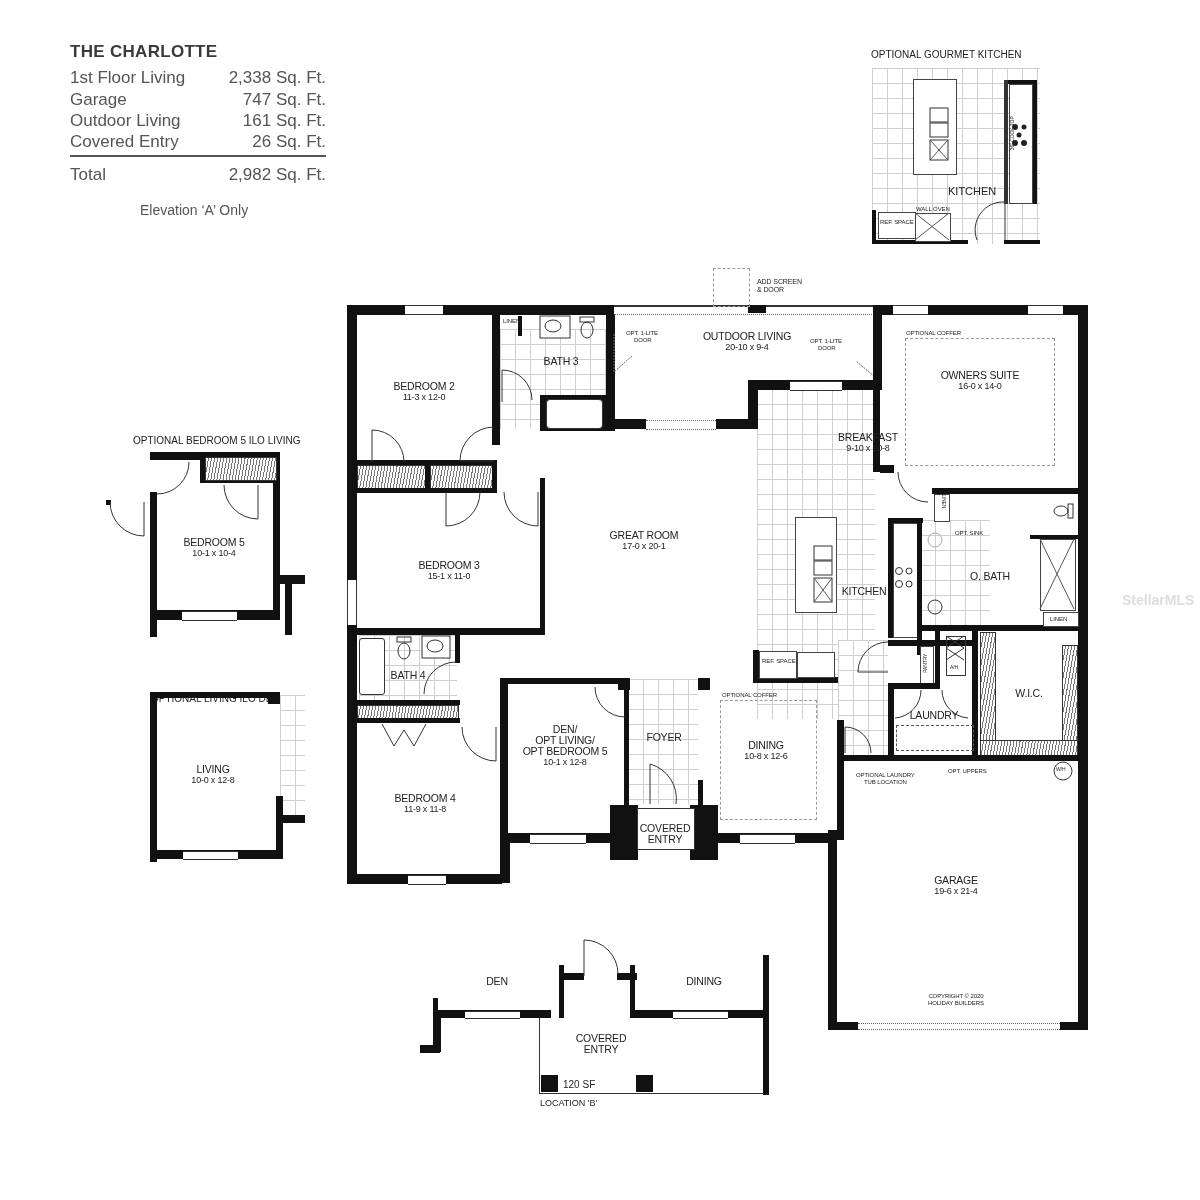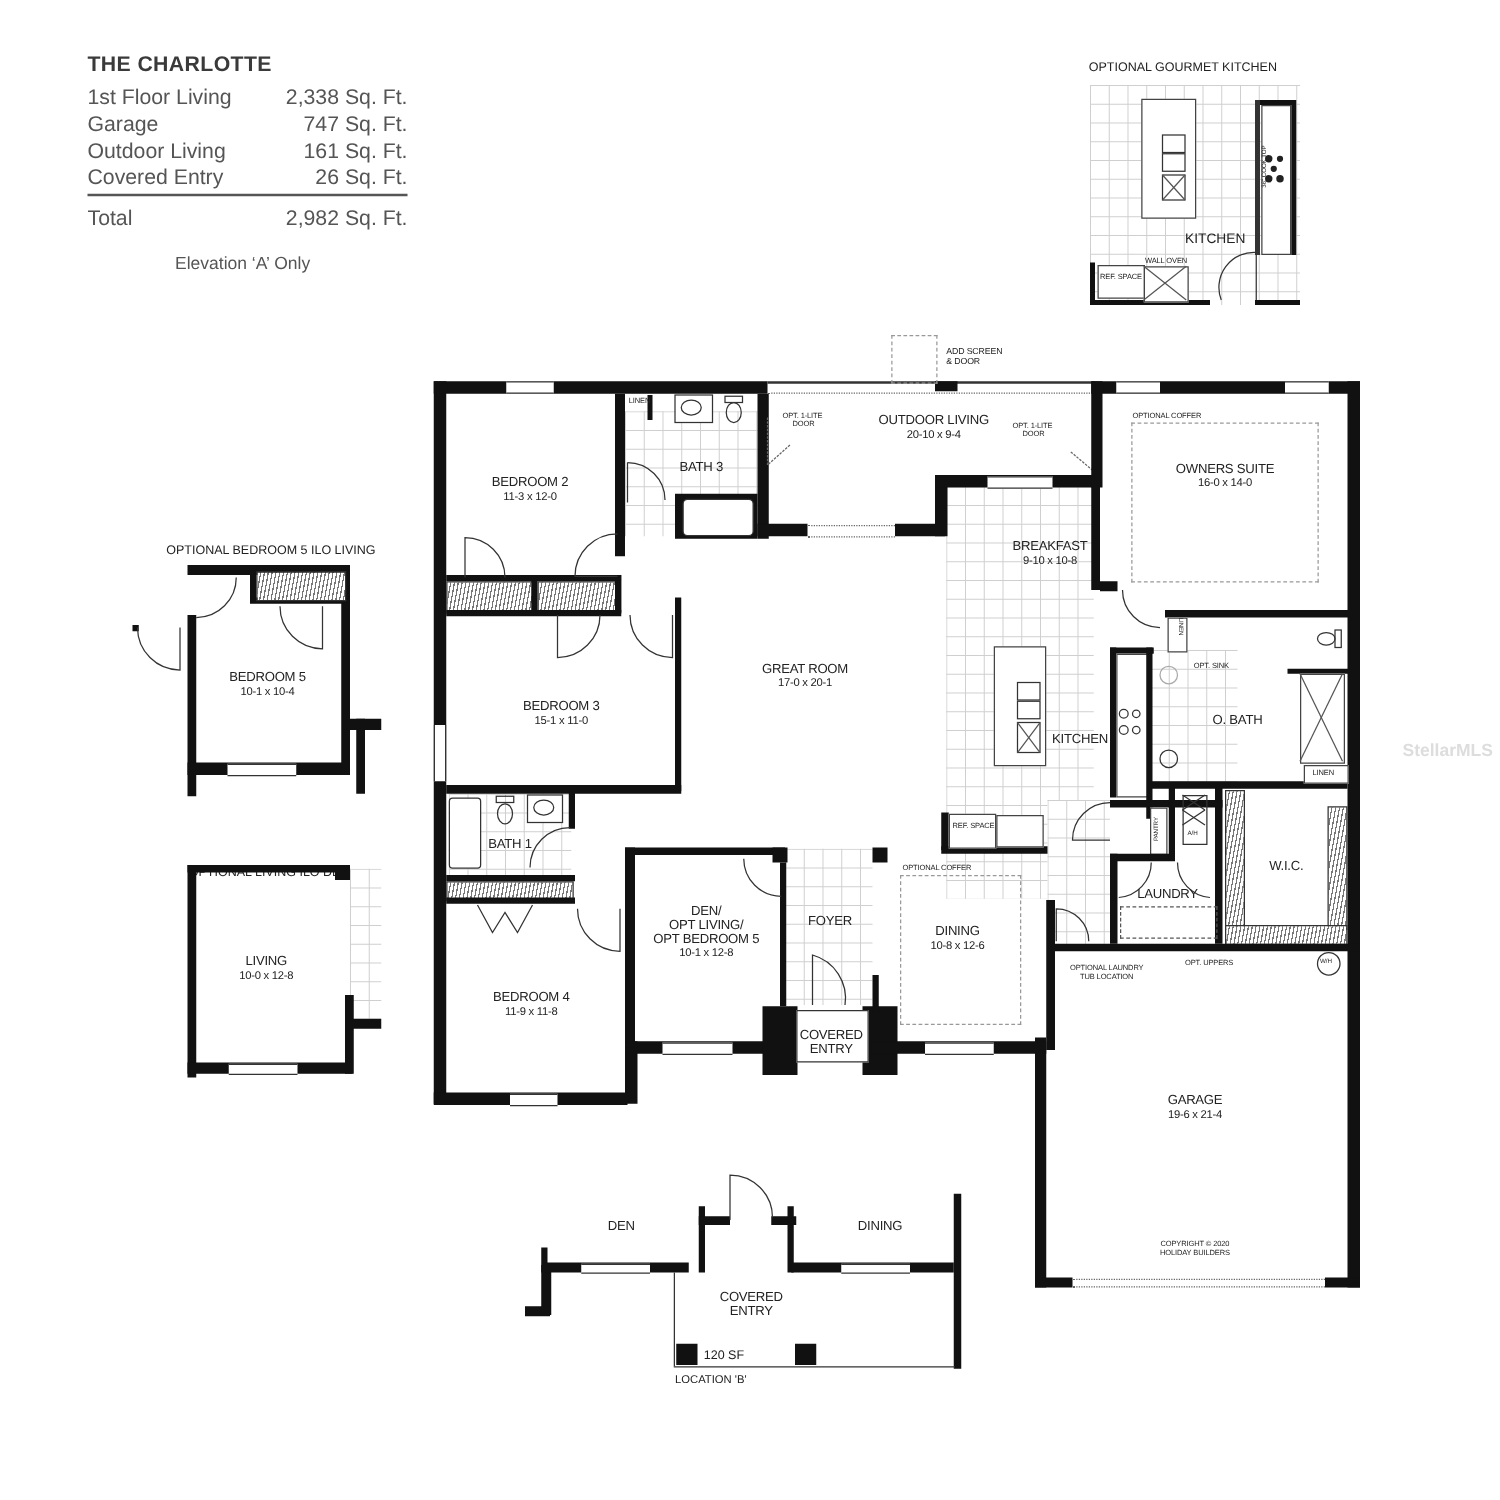"BATH 3" div.lbl { top: 369px -> 356px }
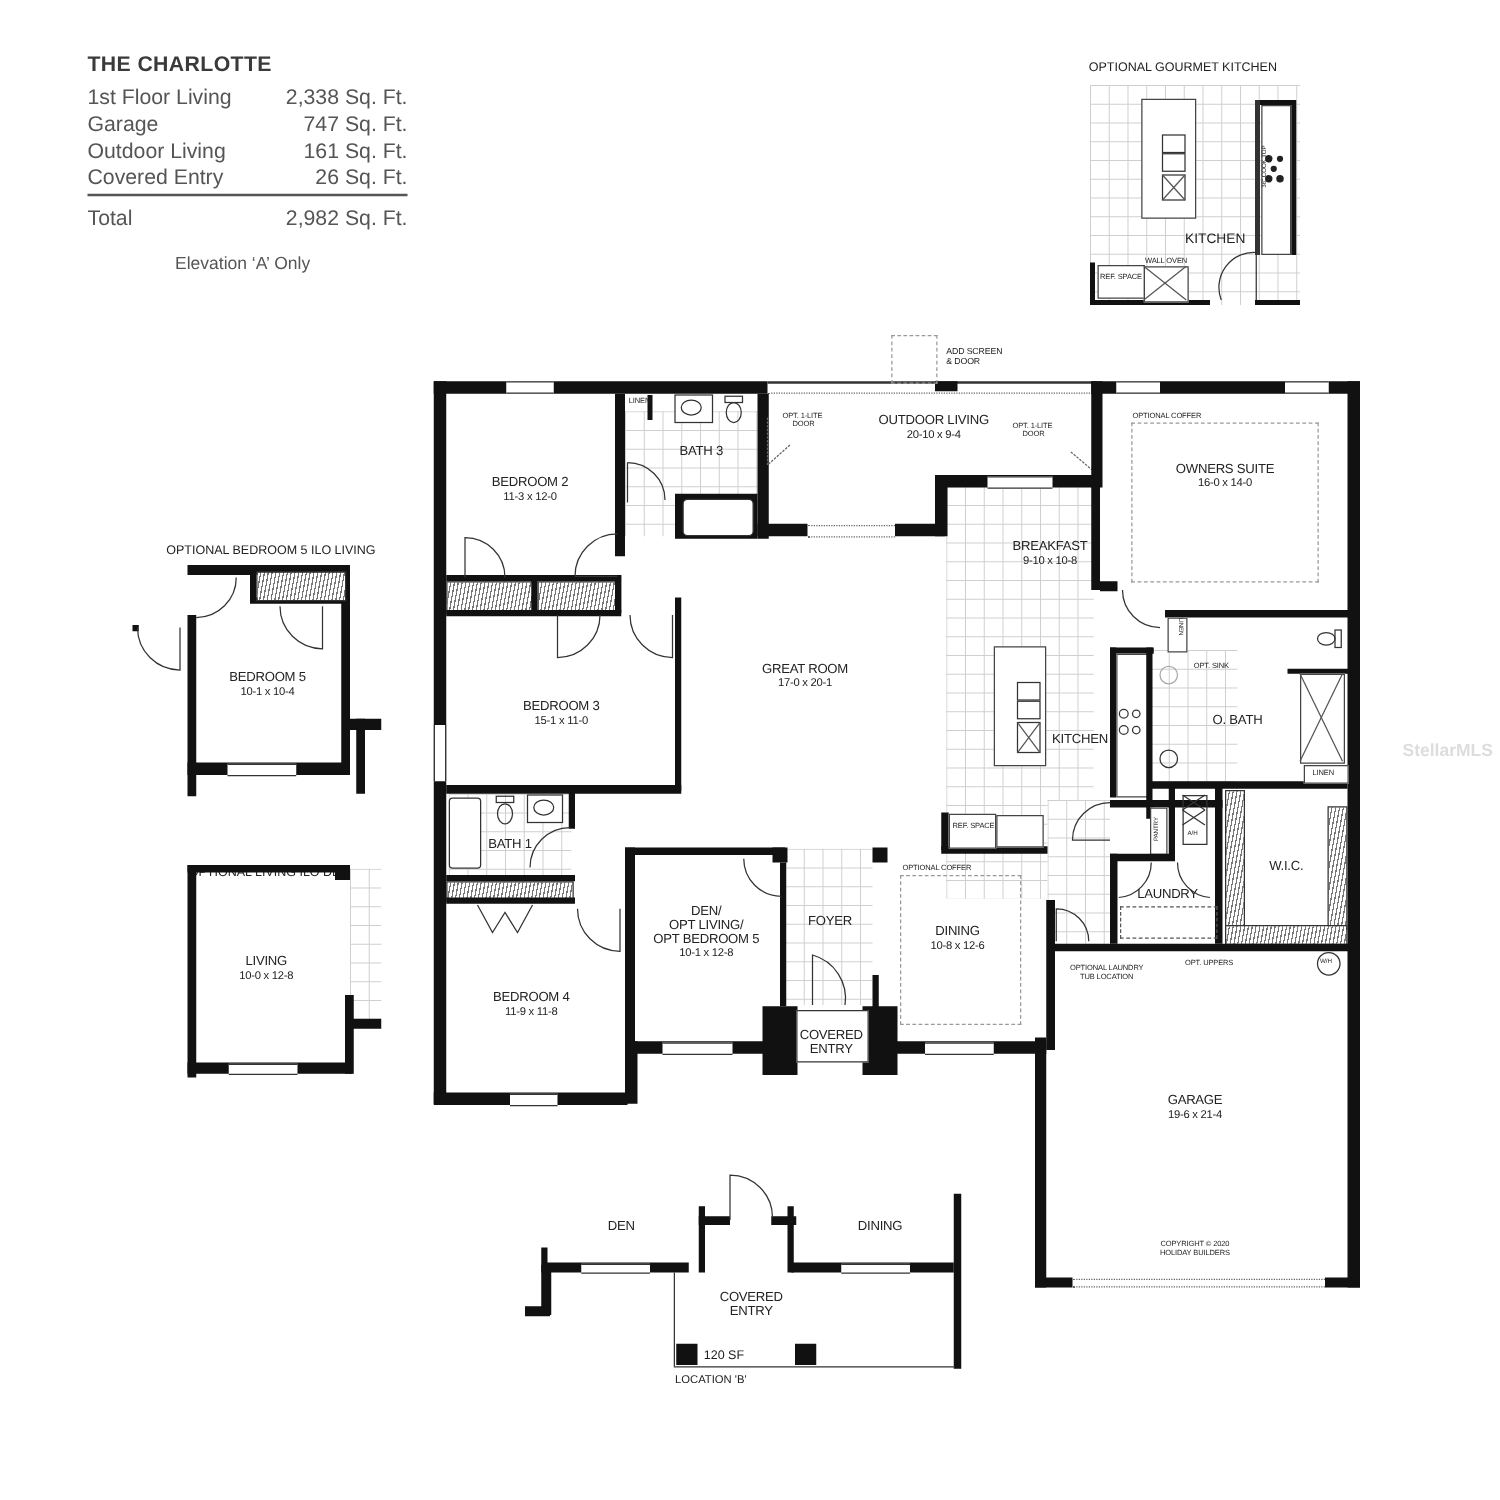"BREAKFAST" div.lbl { left: 840px -> 868px }
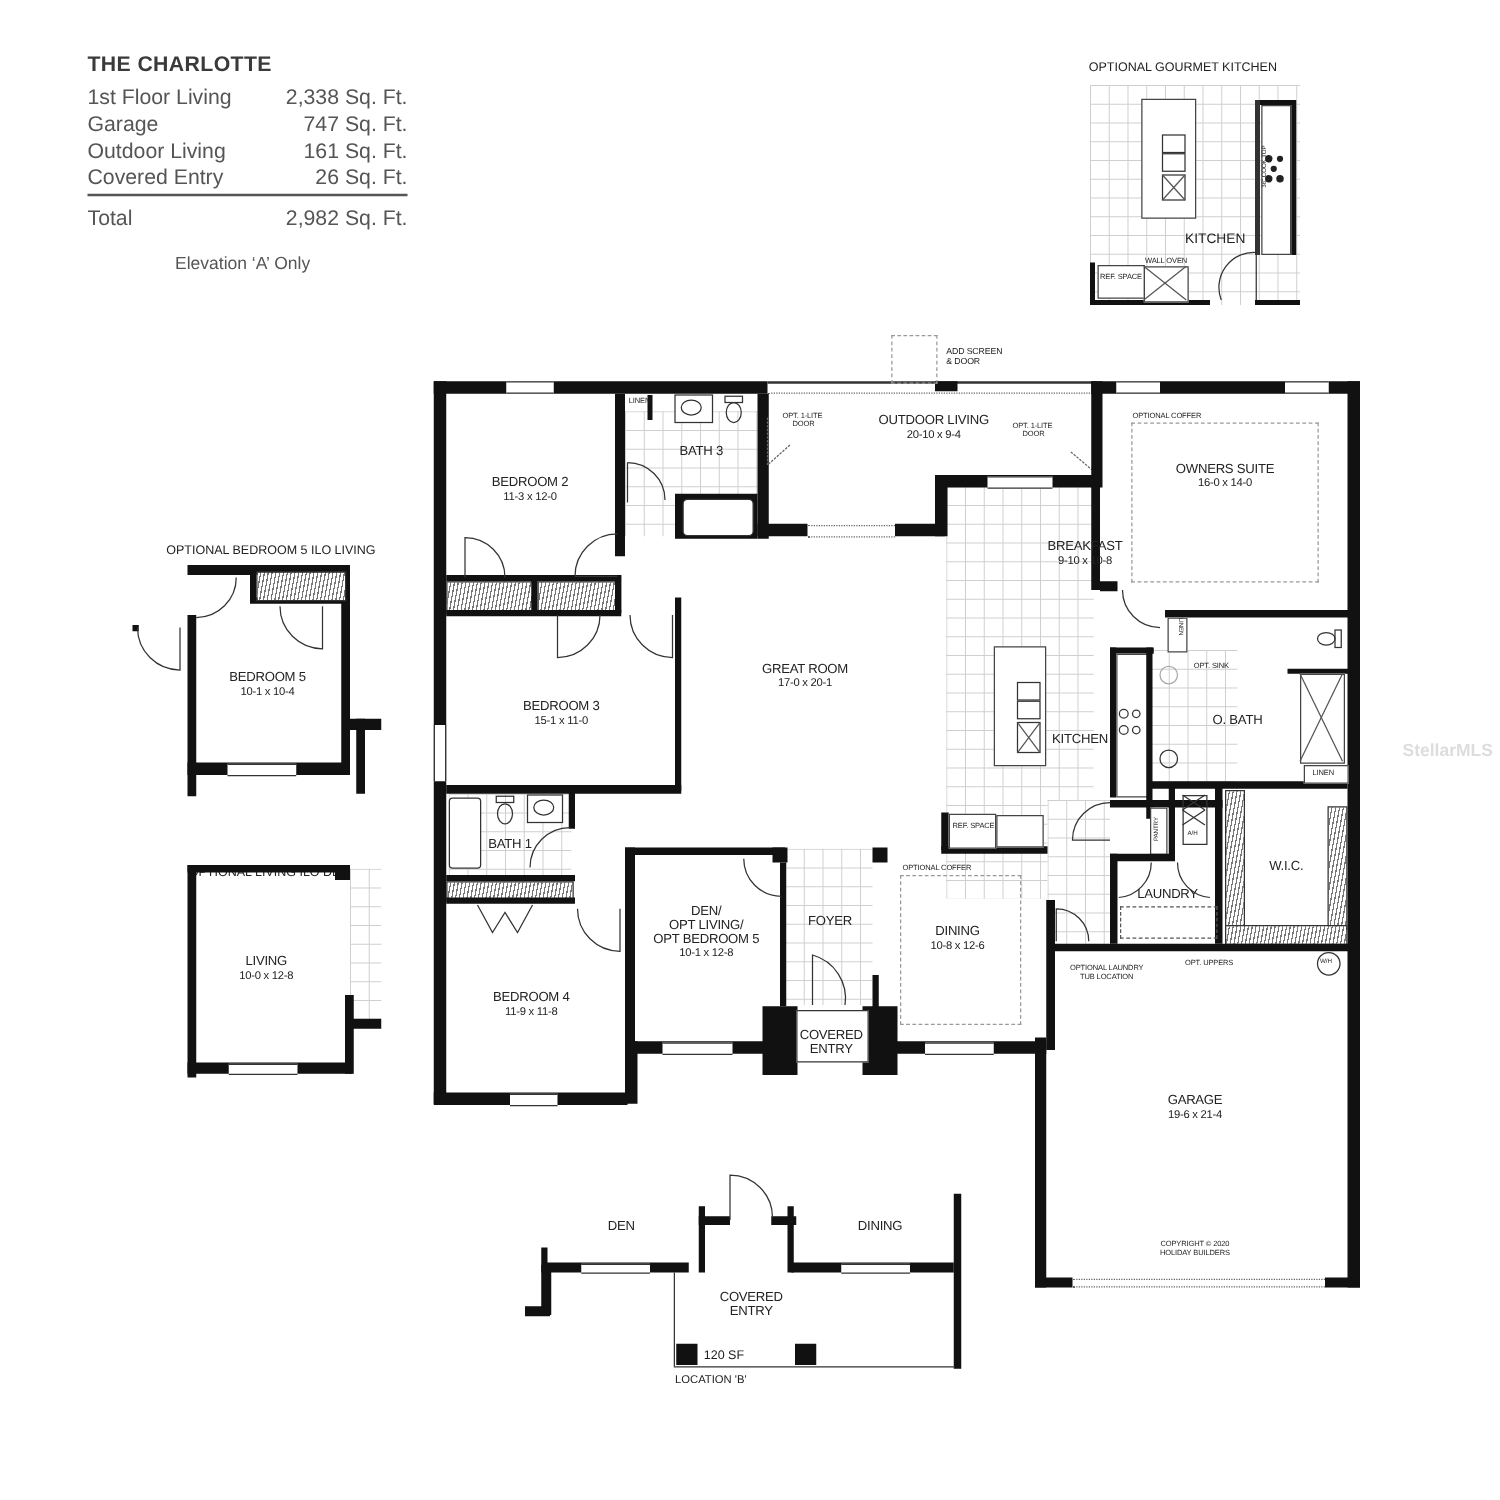"BATH 1" div.lbl { text: 1 -> 4 }
